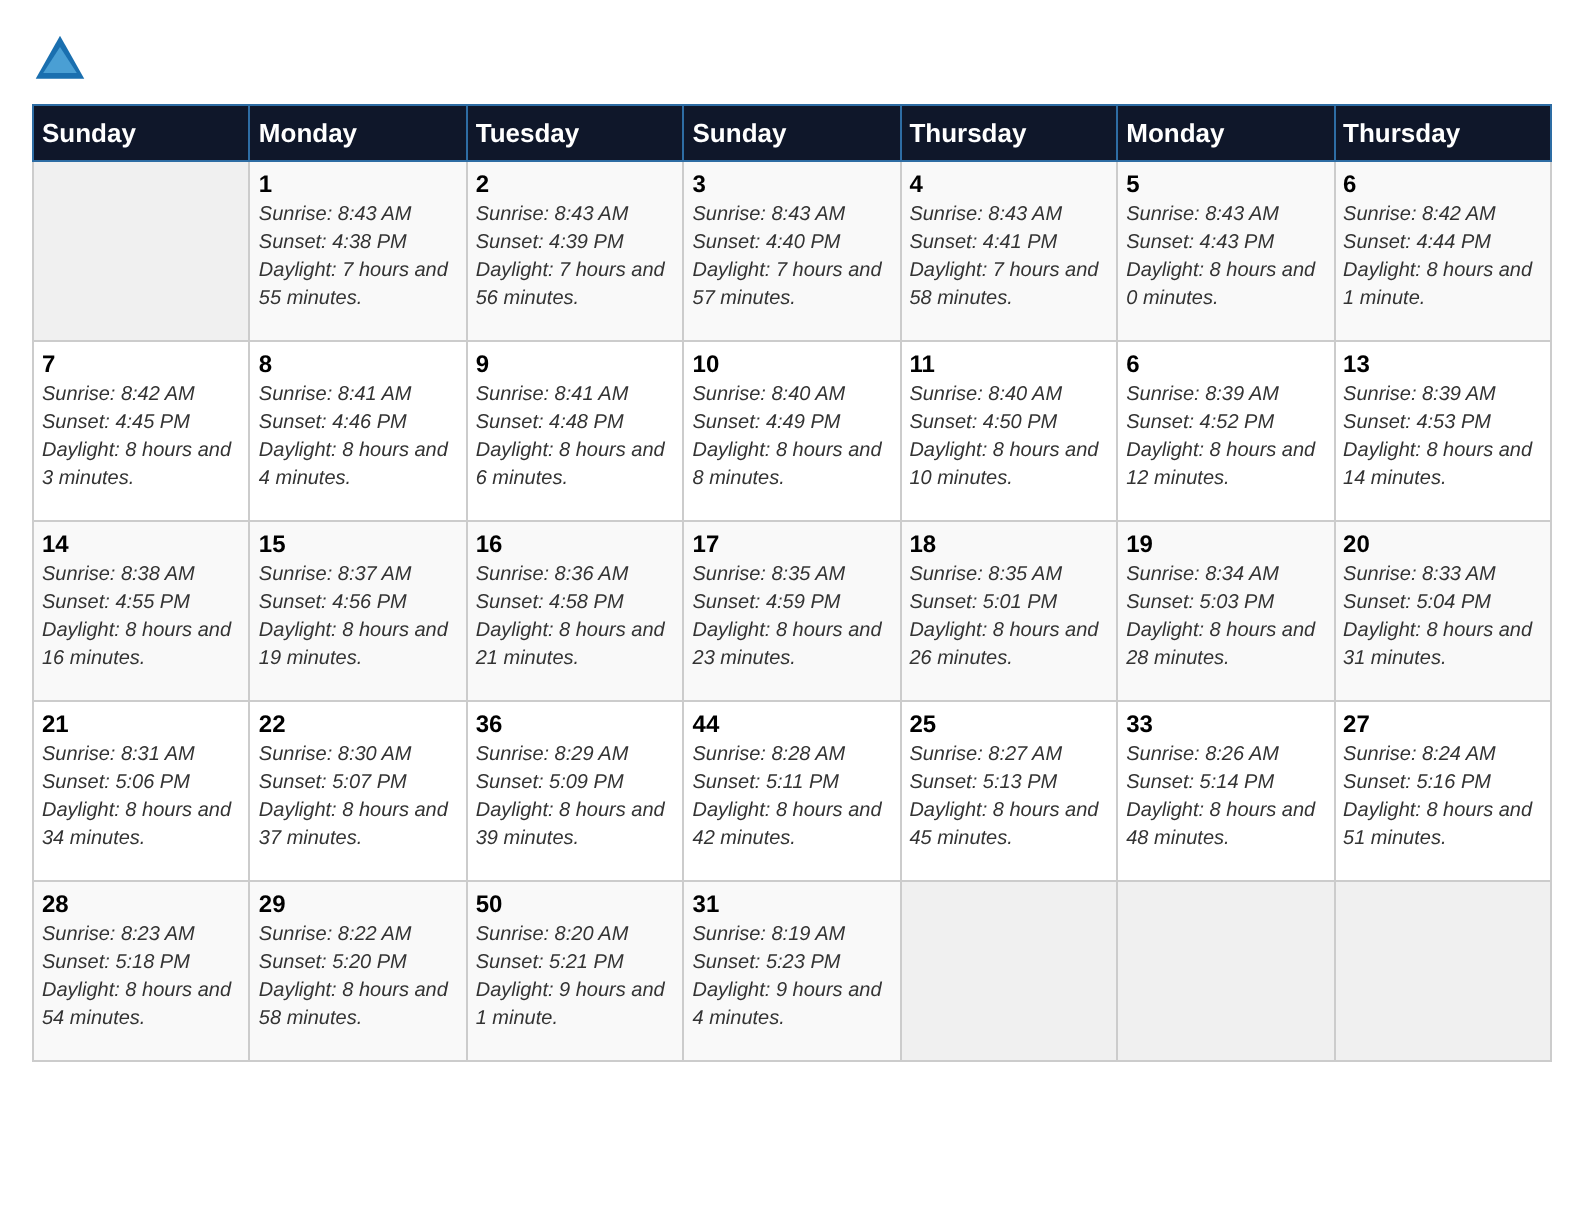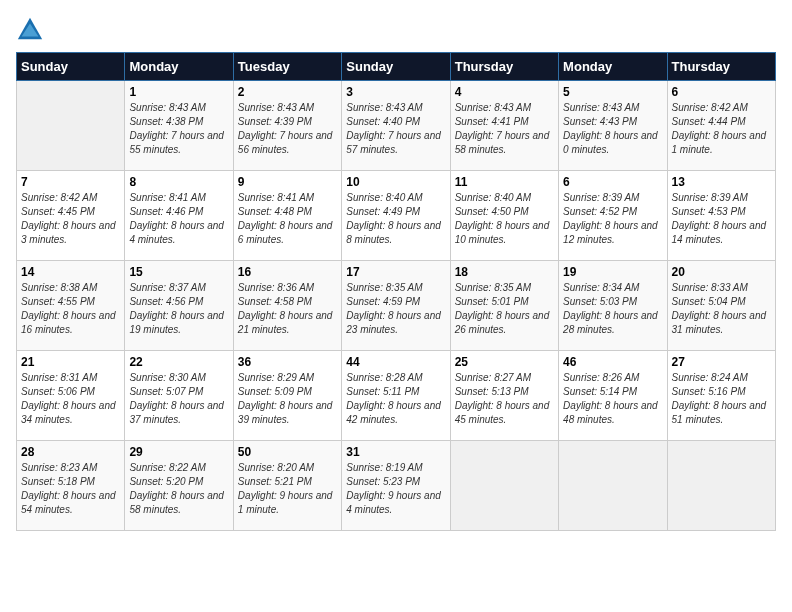"46" span.day-number { text: 46 -> 33 }
